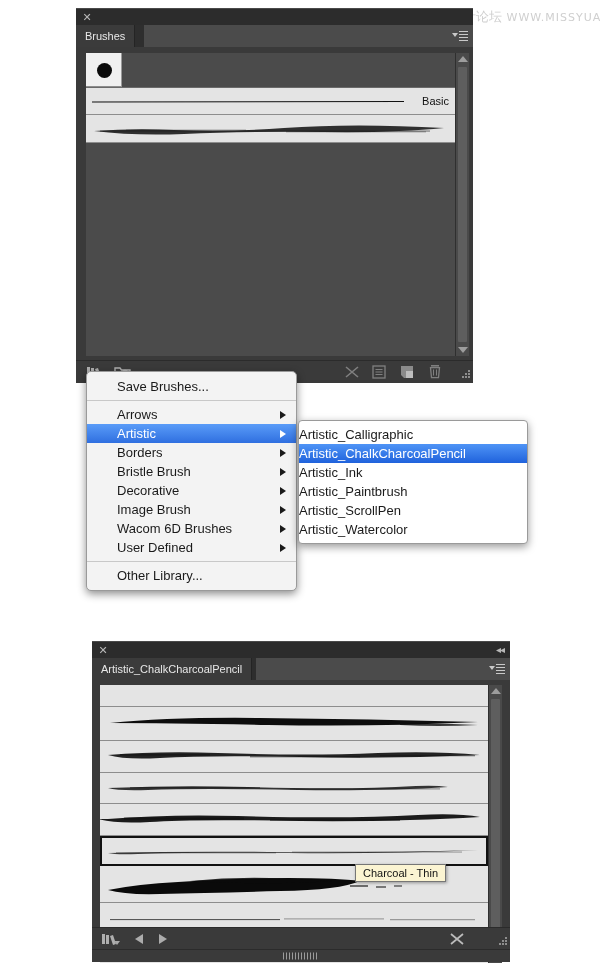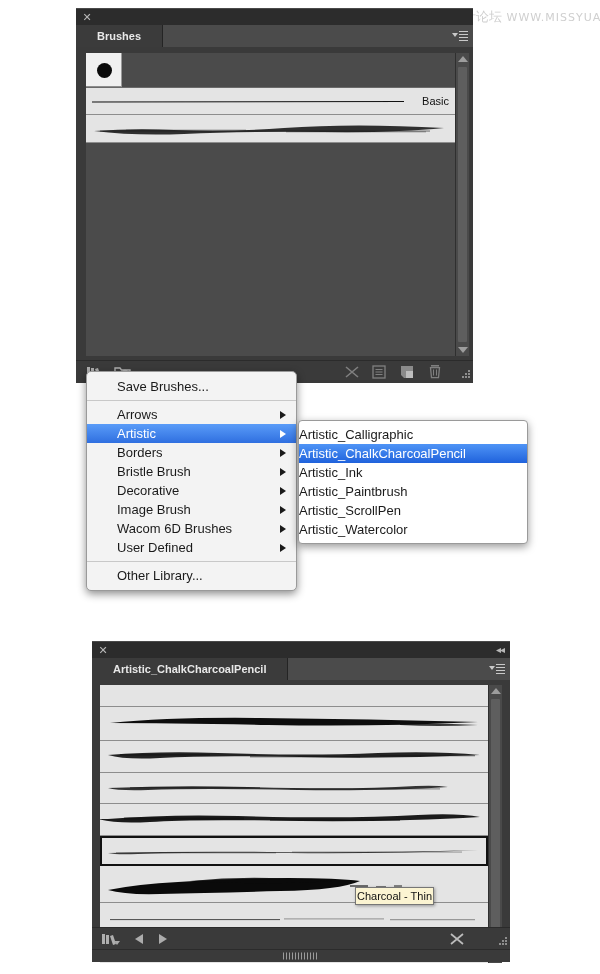"Brushes" .tab { font-weight: bold -> normal; padding: 0 21px -> 0 9px }
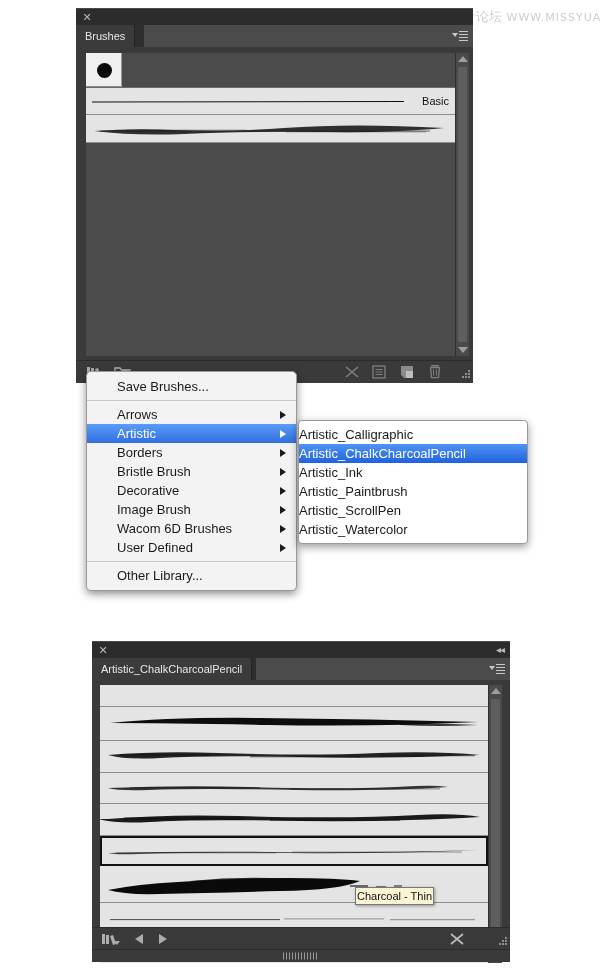"Charcoal - Thin" .tooltip { margin-top: 23px -> none; padding: 2px 1px -> 2px 7px }
